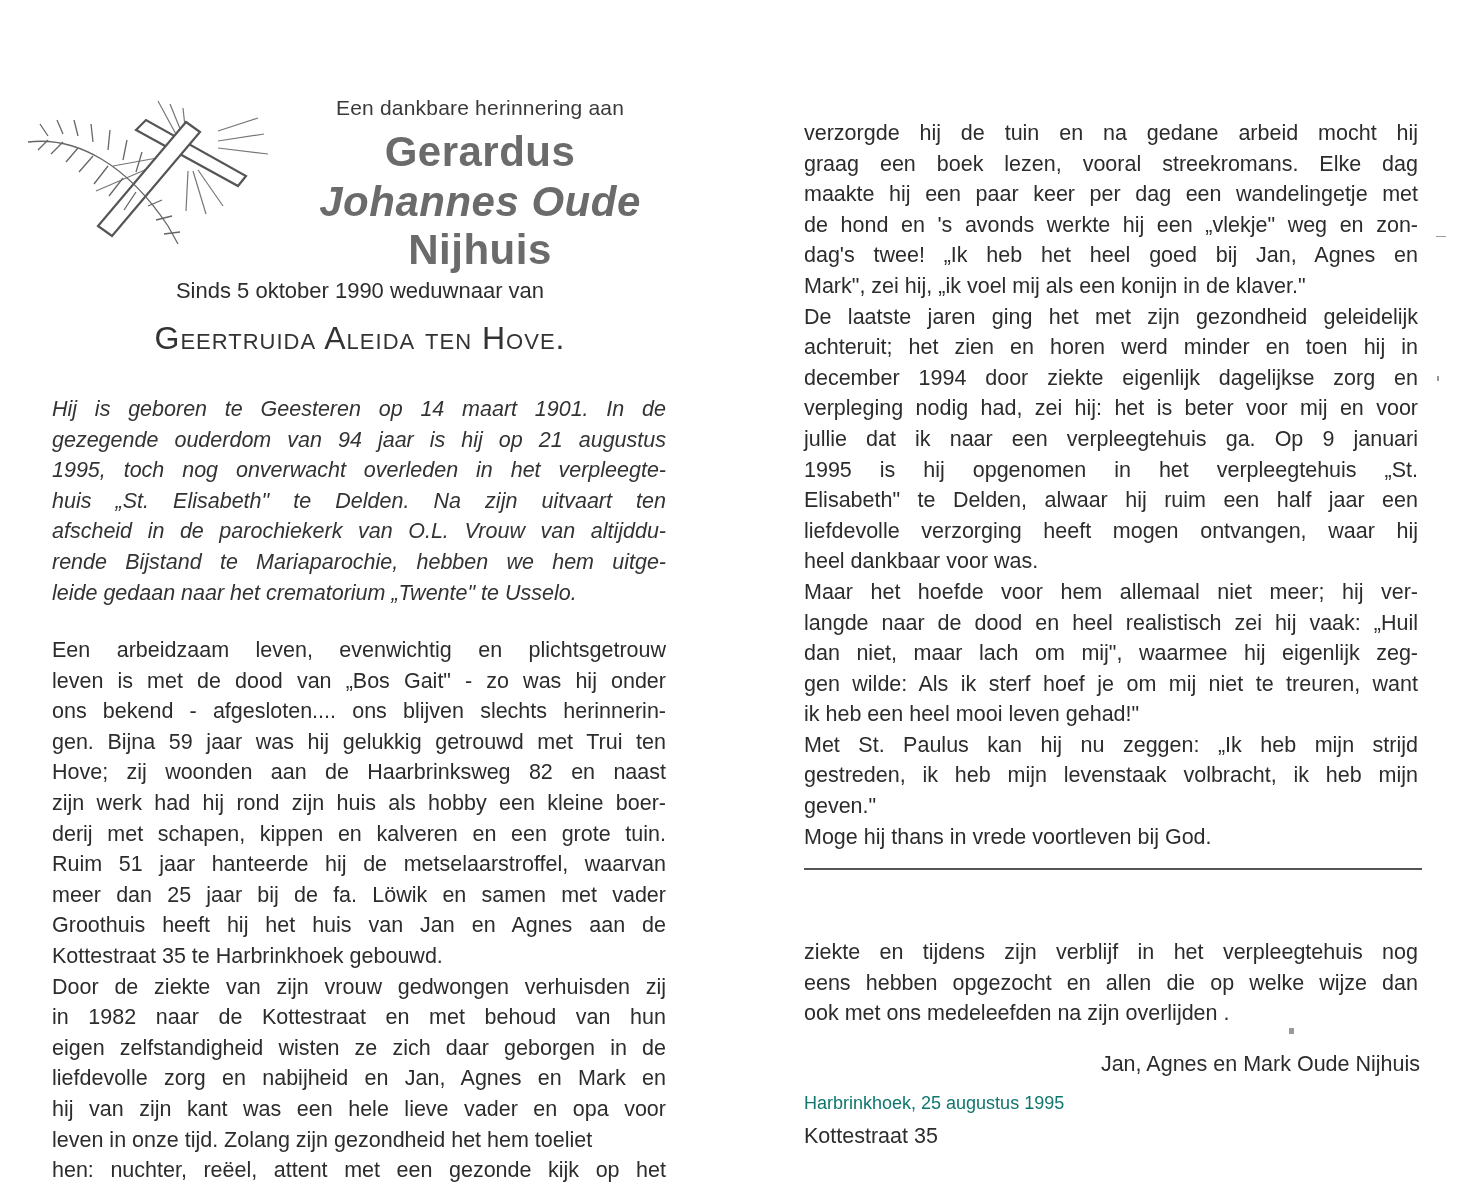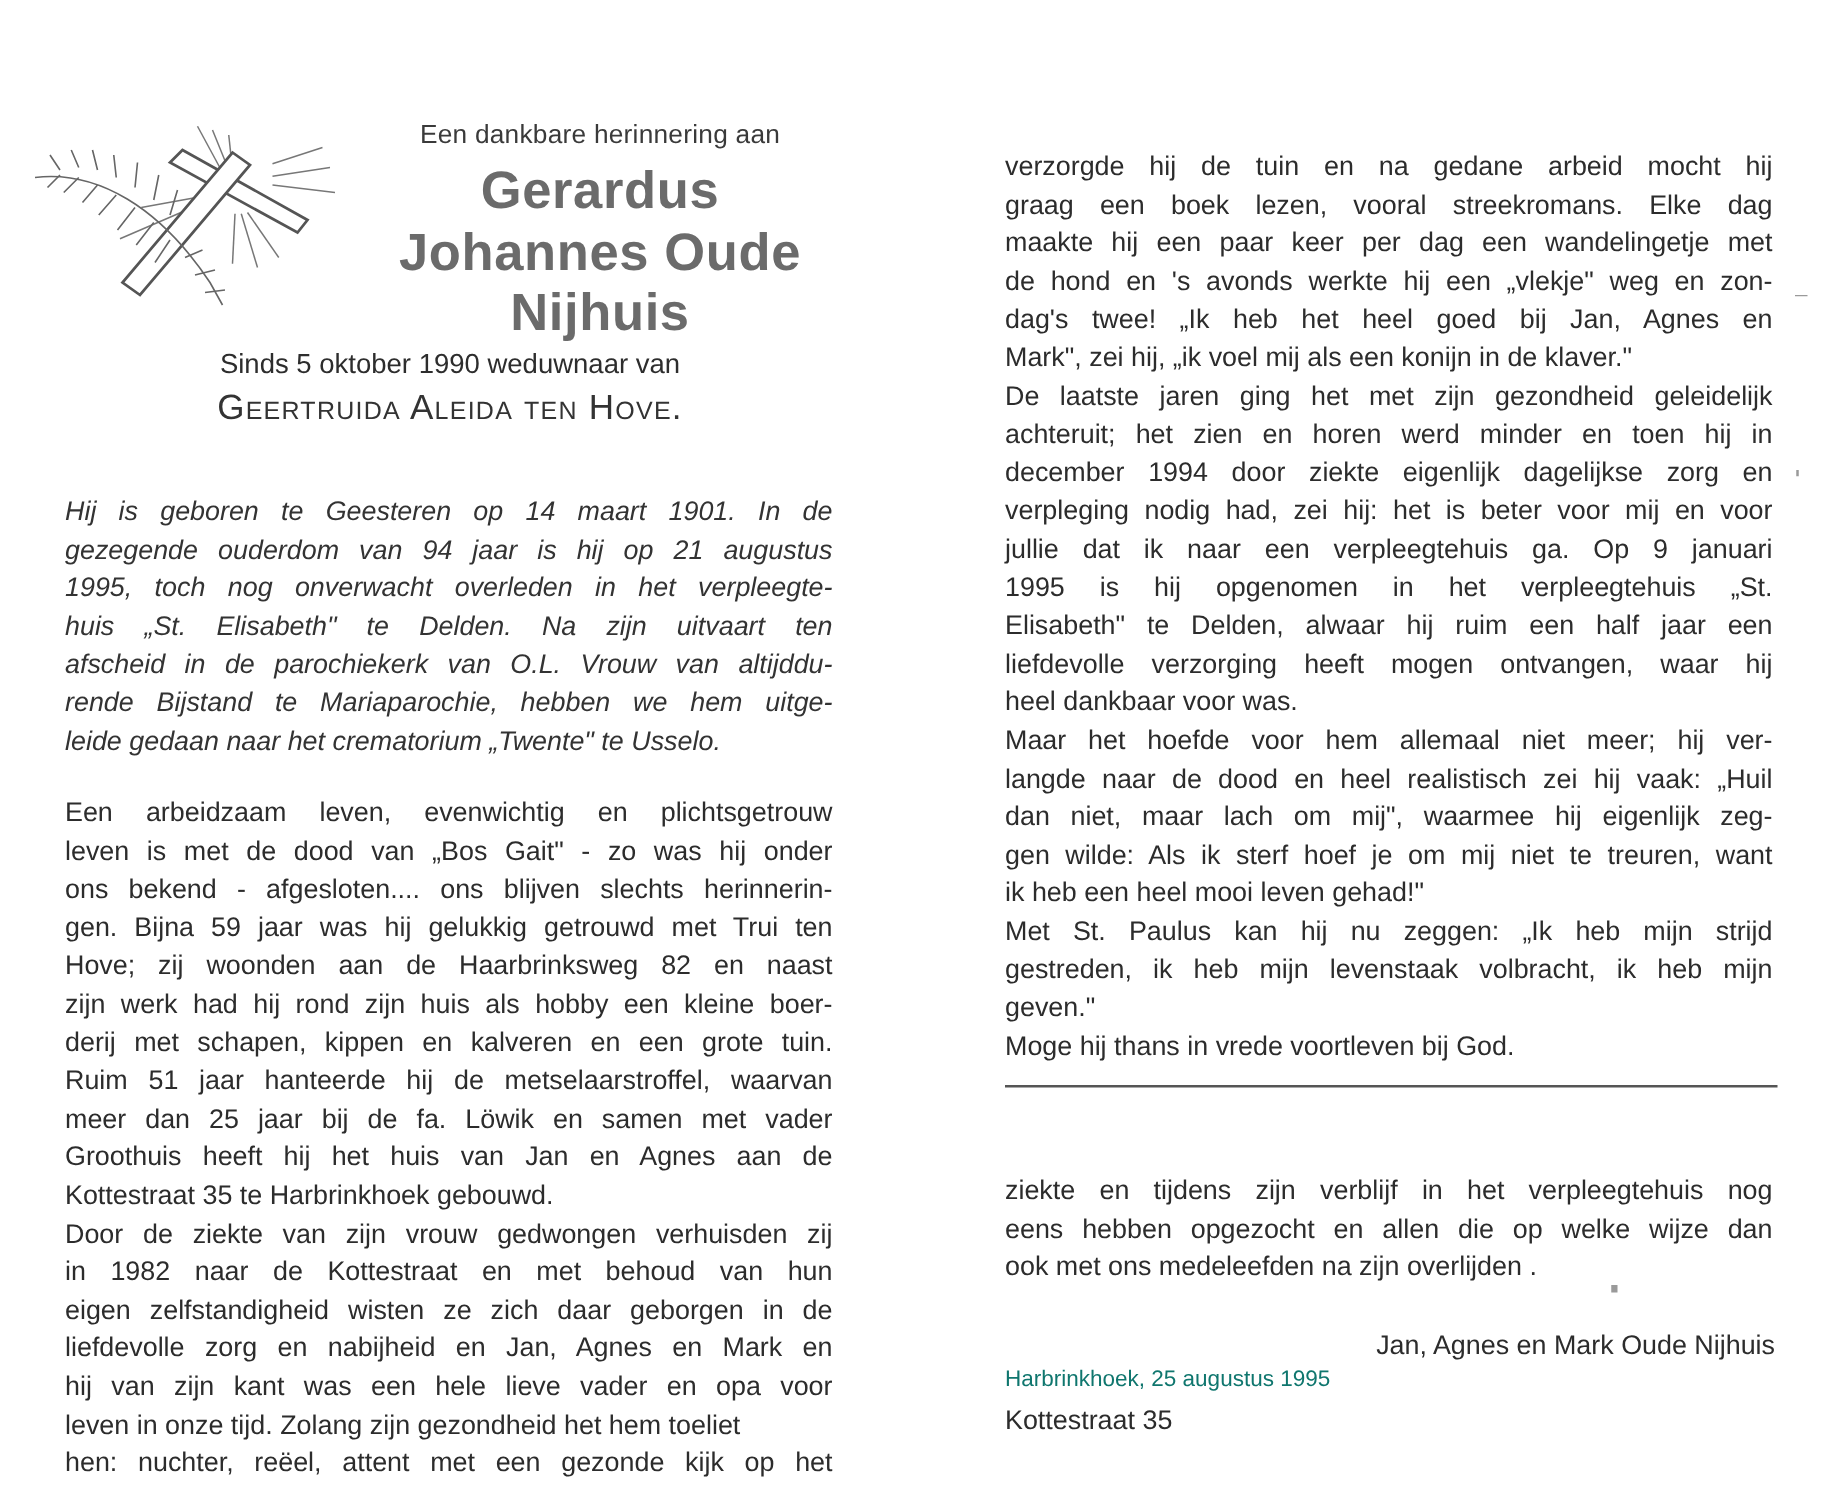"Johannes Oude" .name2 { font-style: none -> italic }
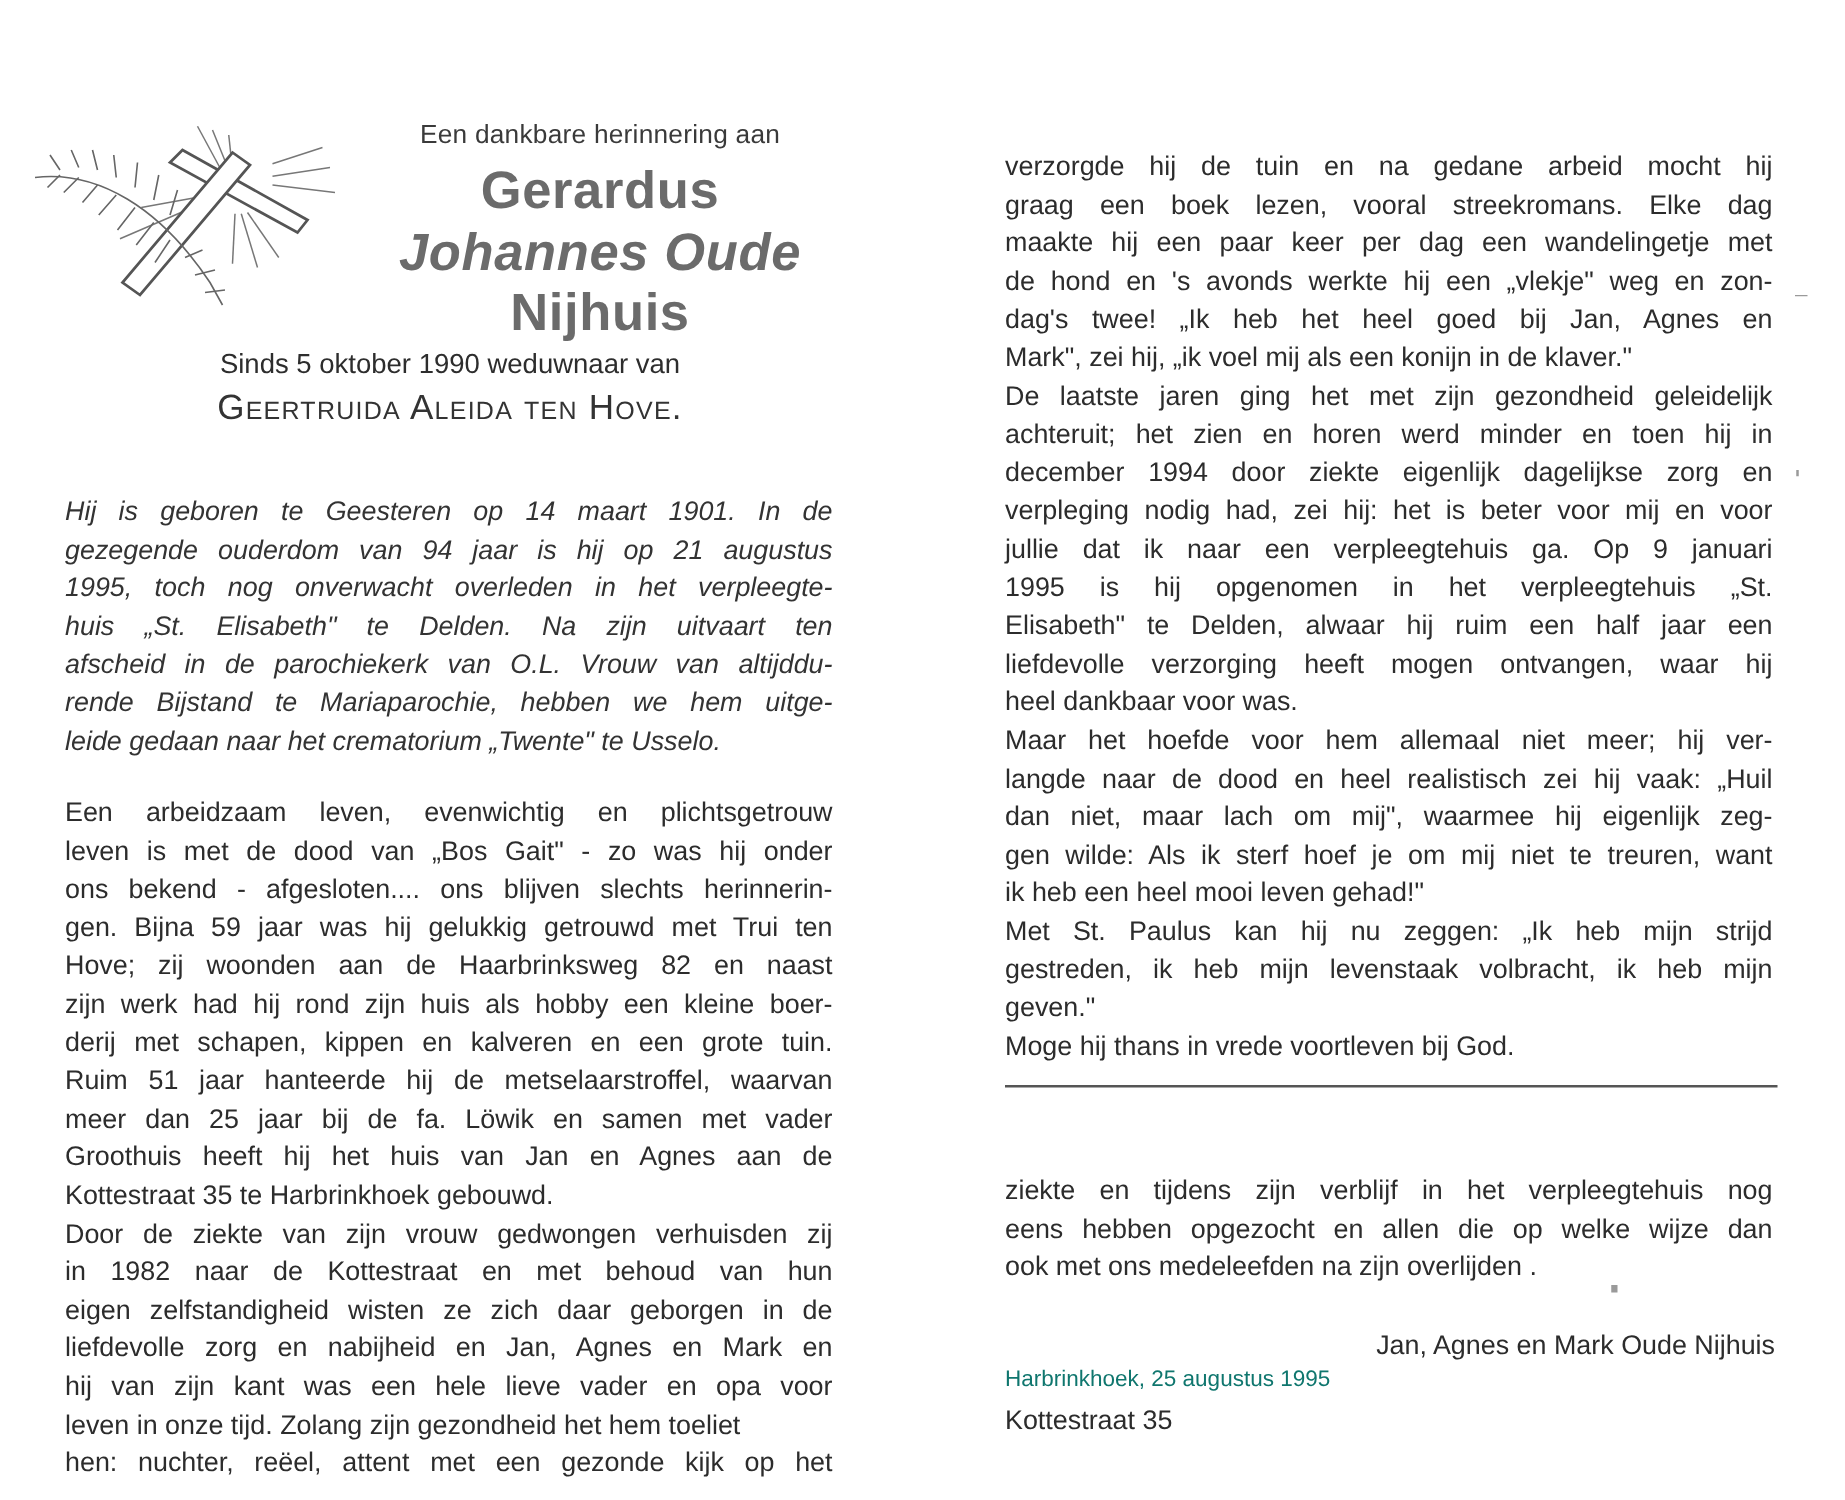"Geertruida Aleida ten Hove." .spouse-line { font-size: 28px -> 32px; top: 310px -> 320px }
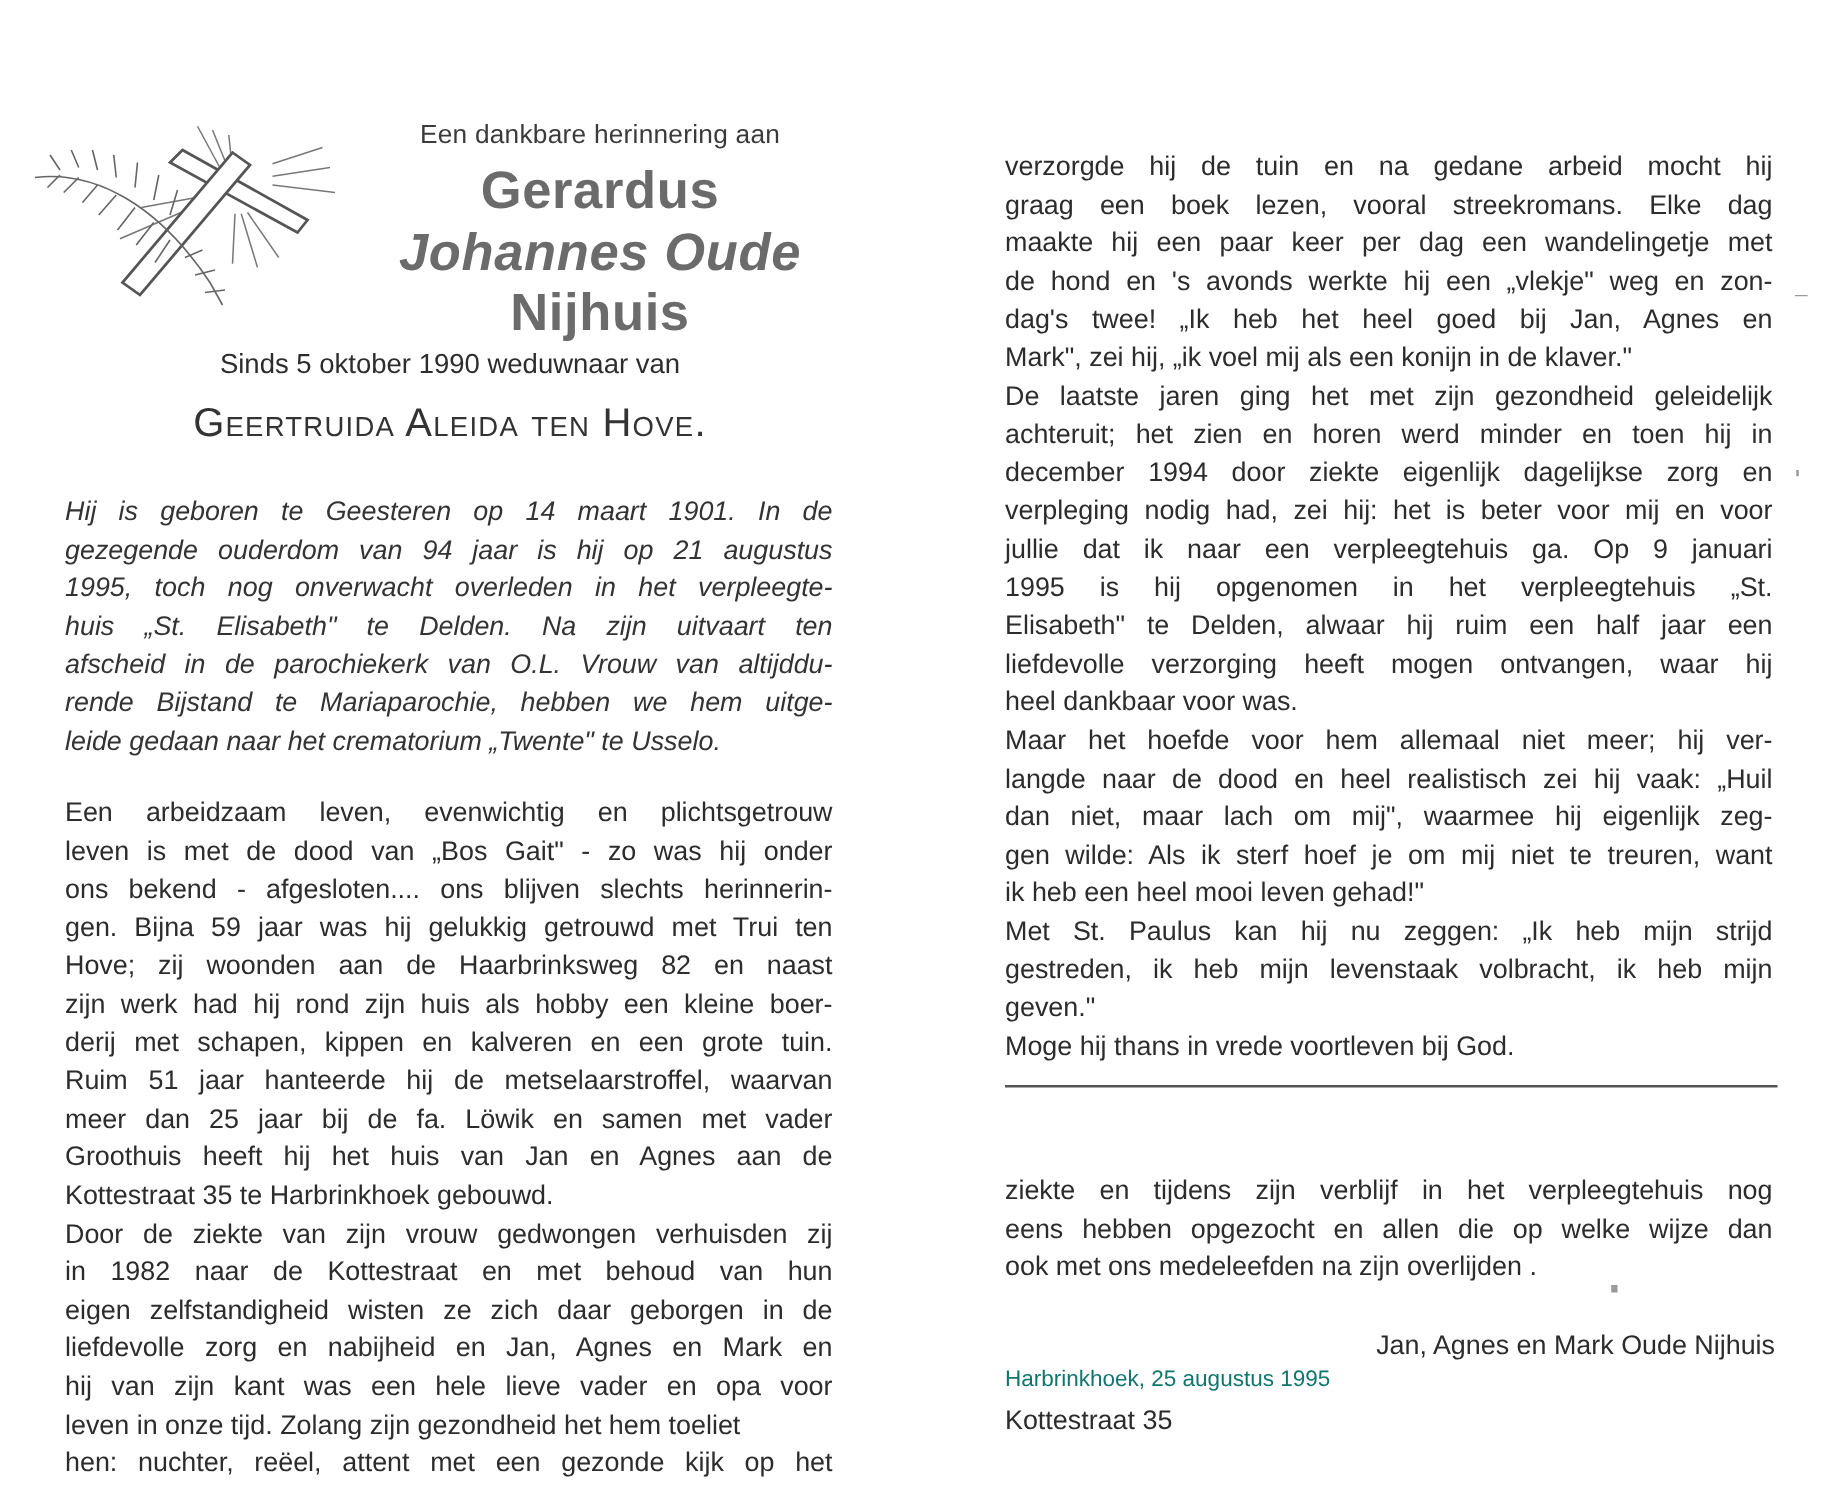"Jan, Agnes en Mark Oude" .signature { margin-top: 12px -> none }
